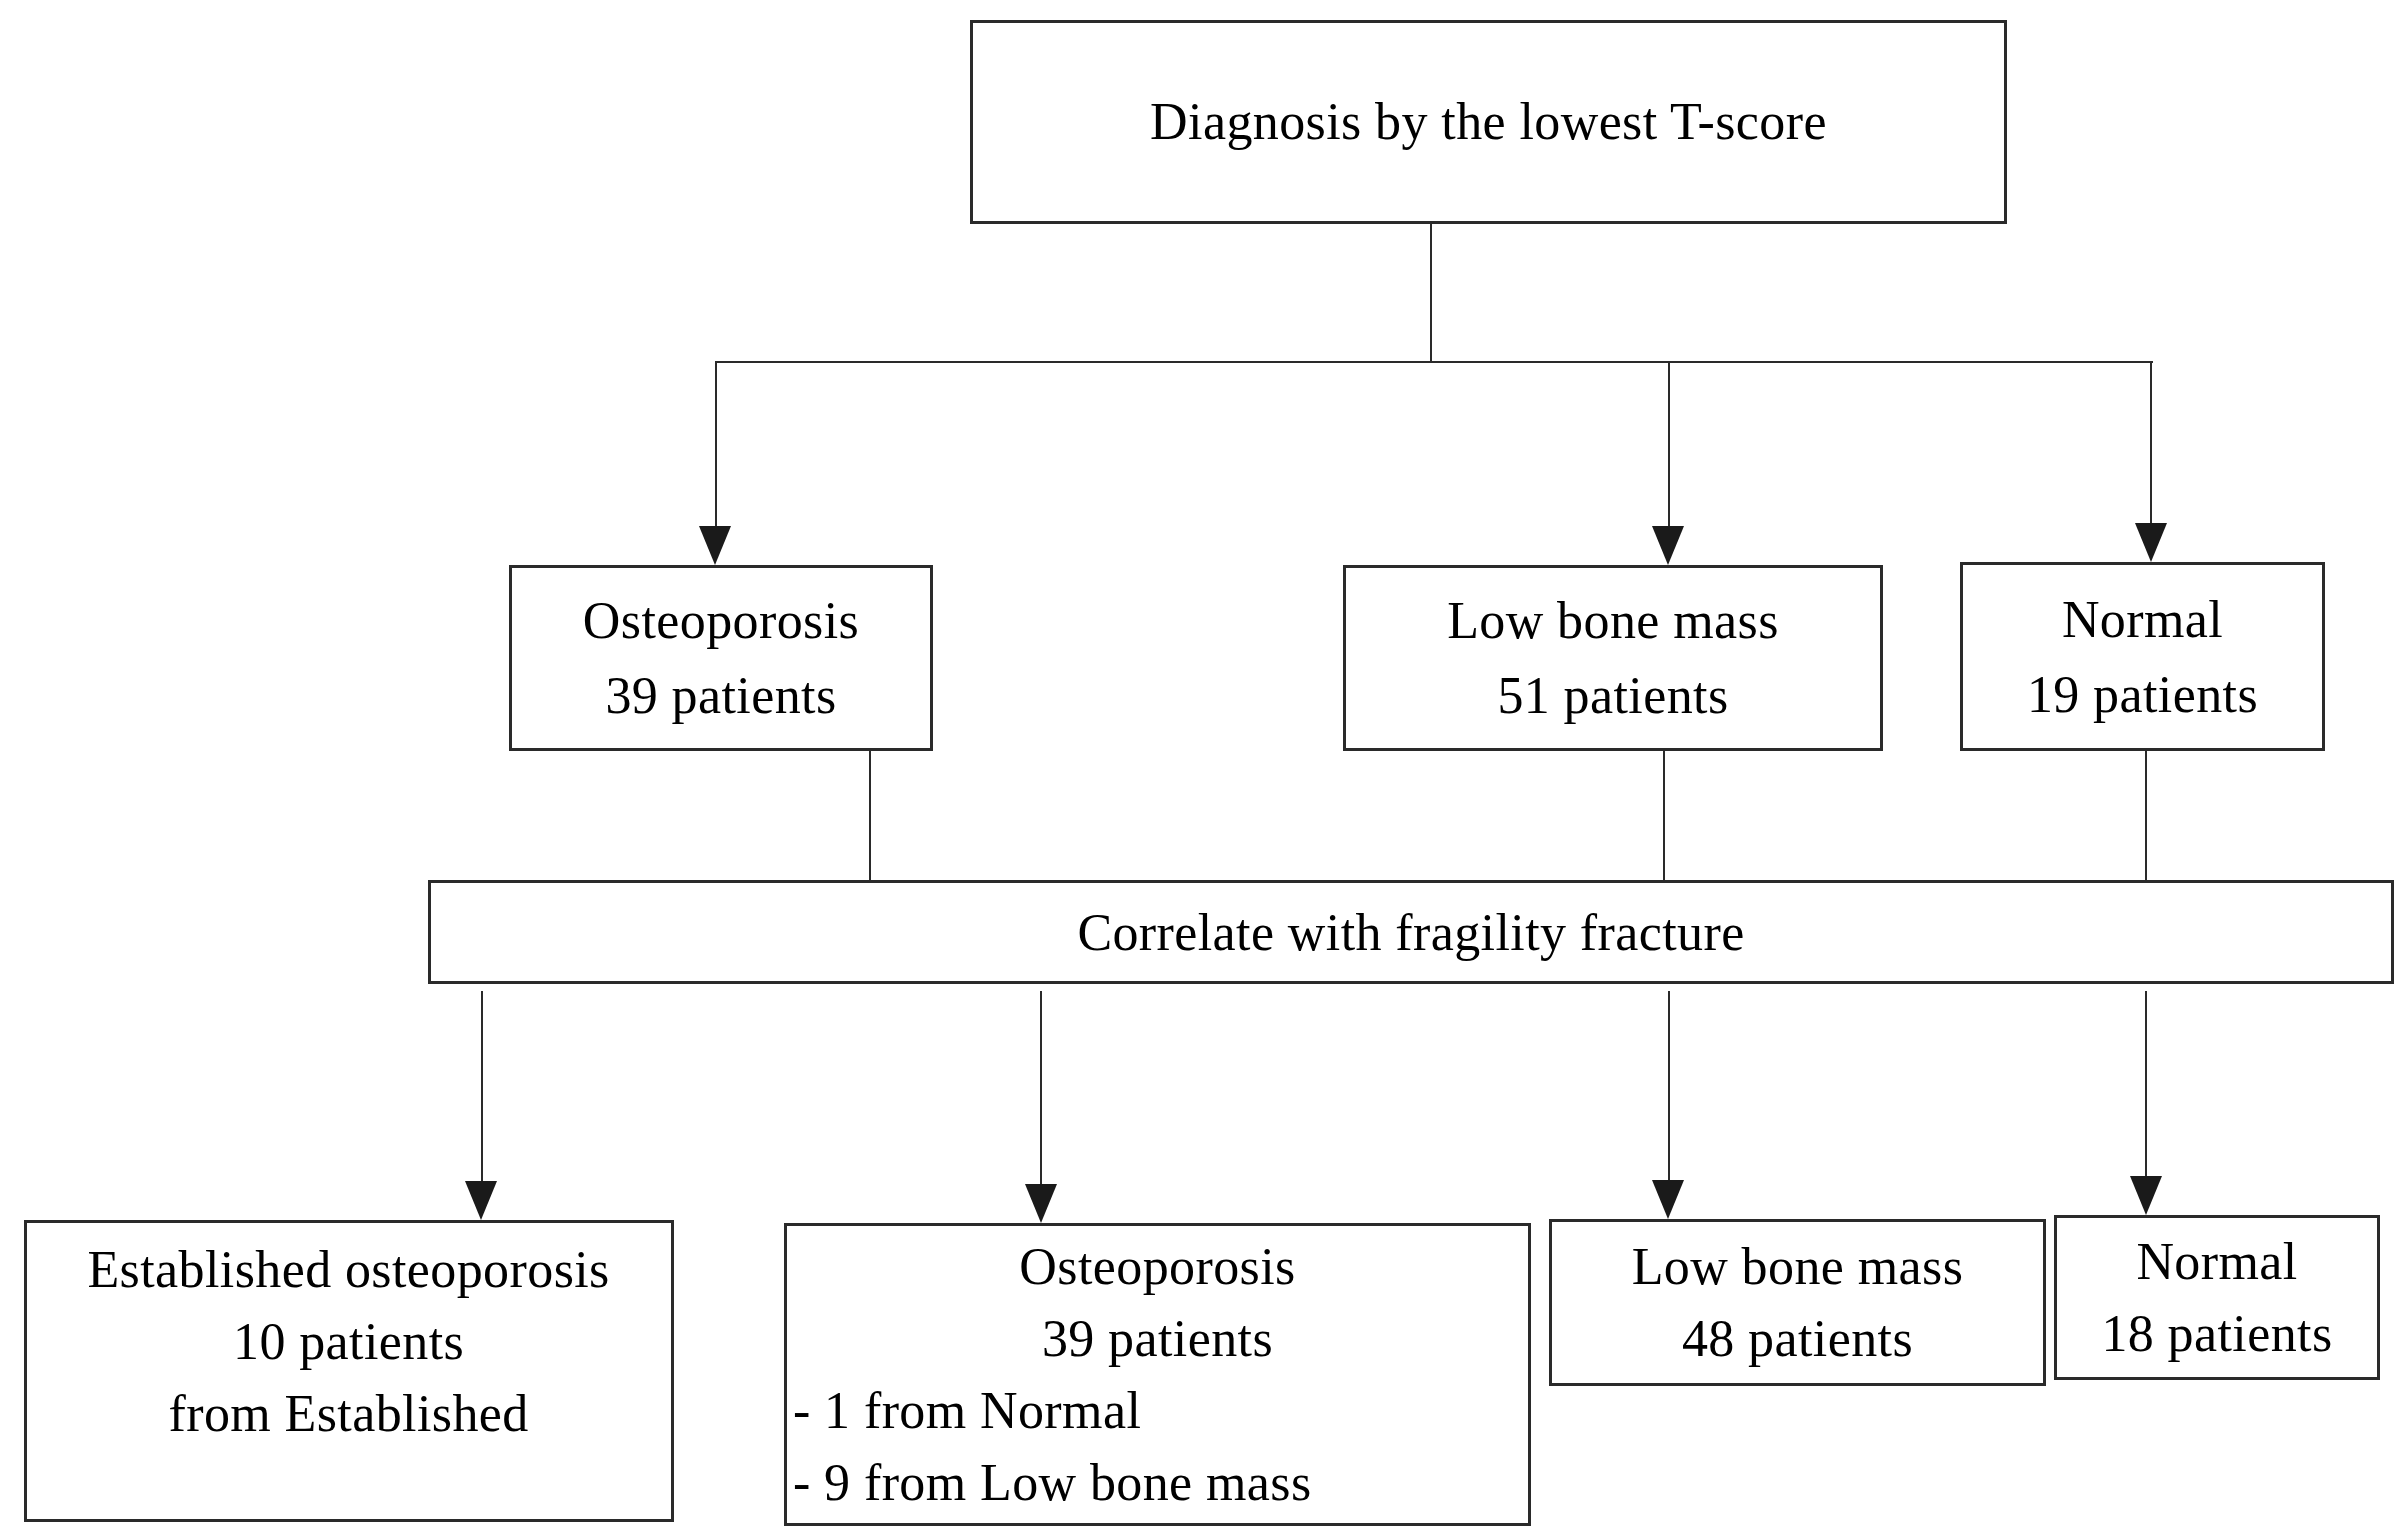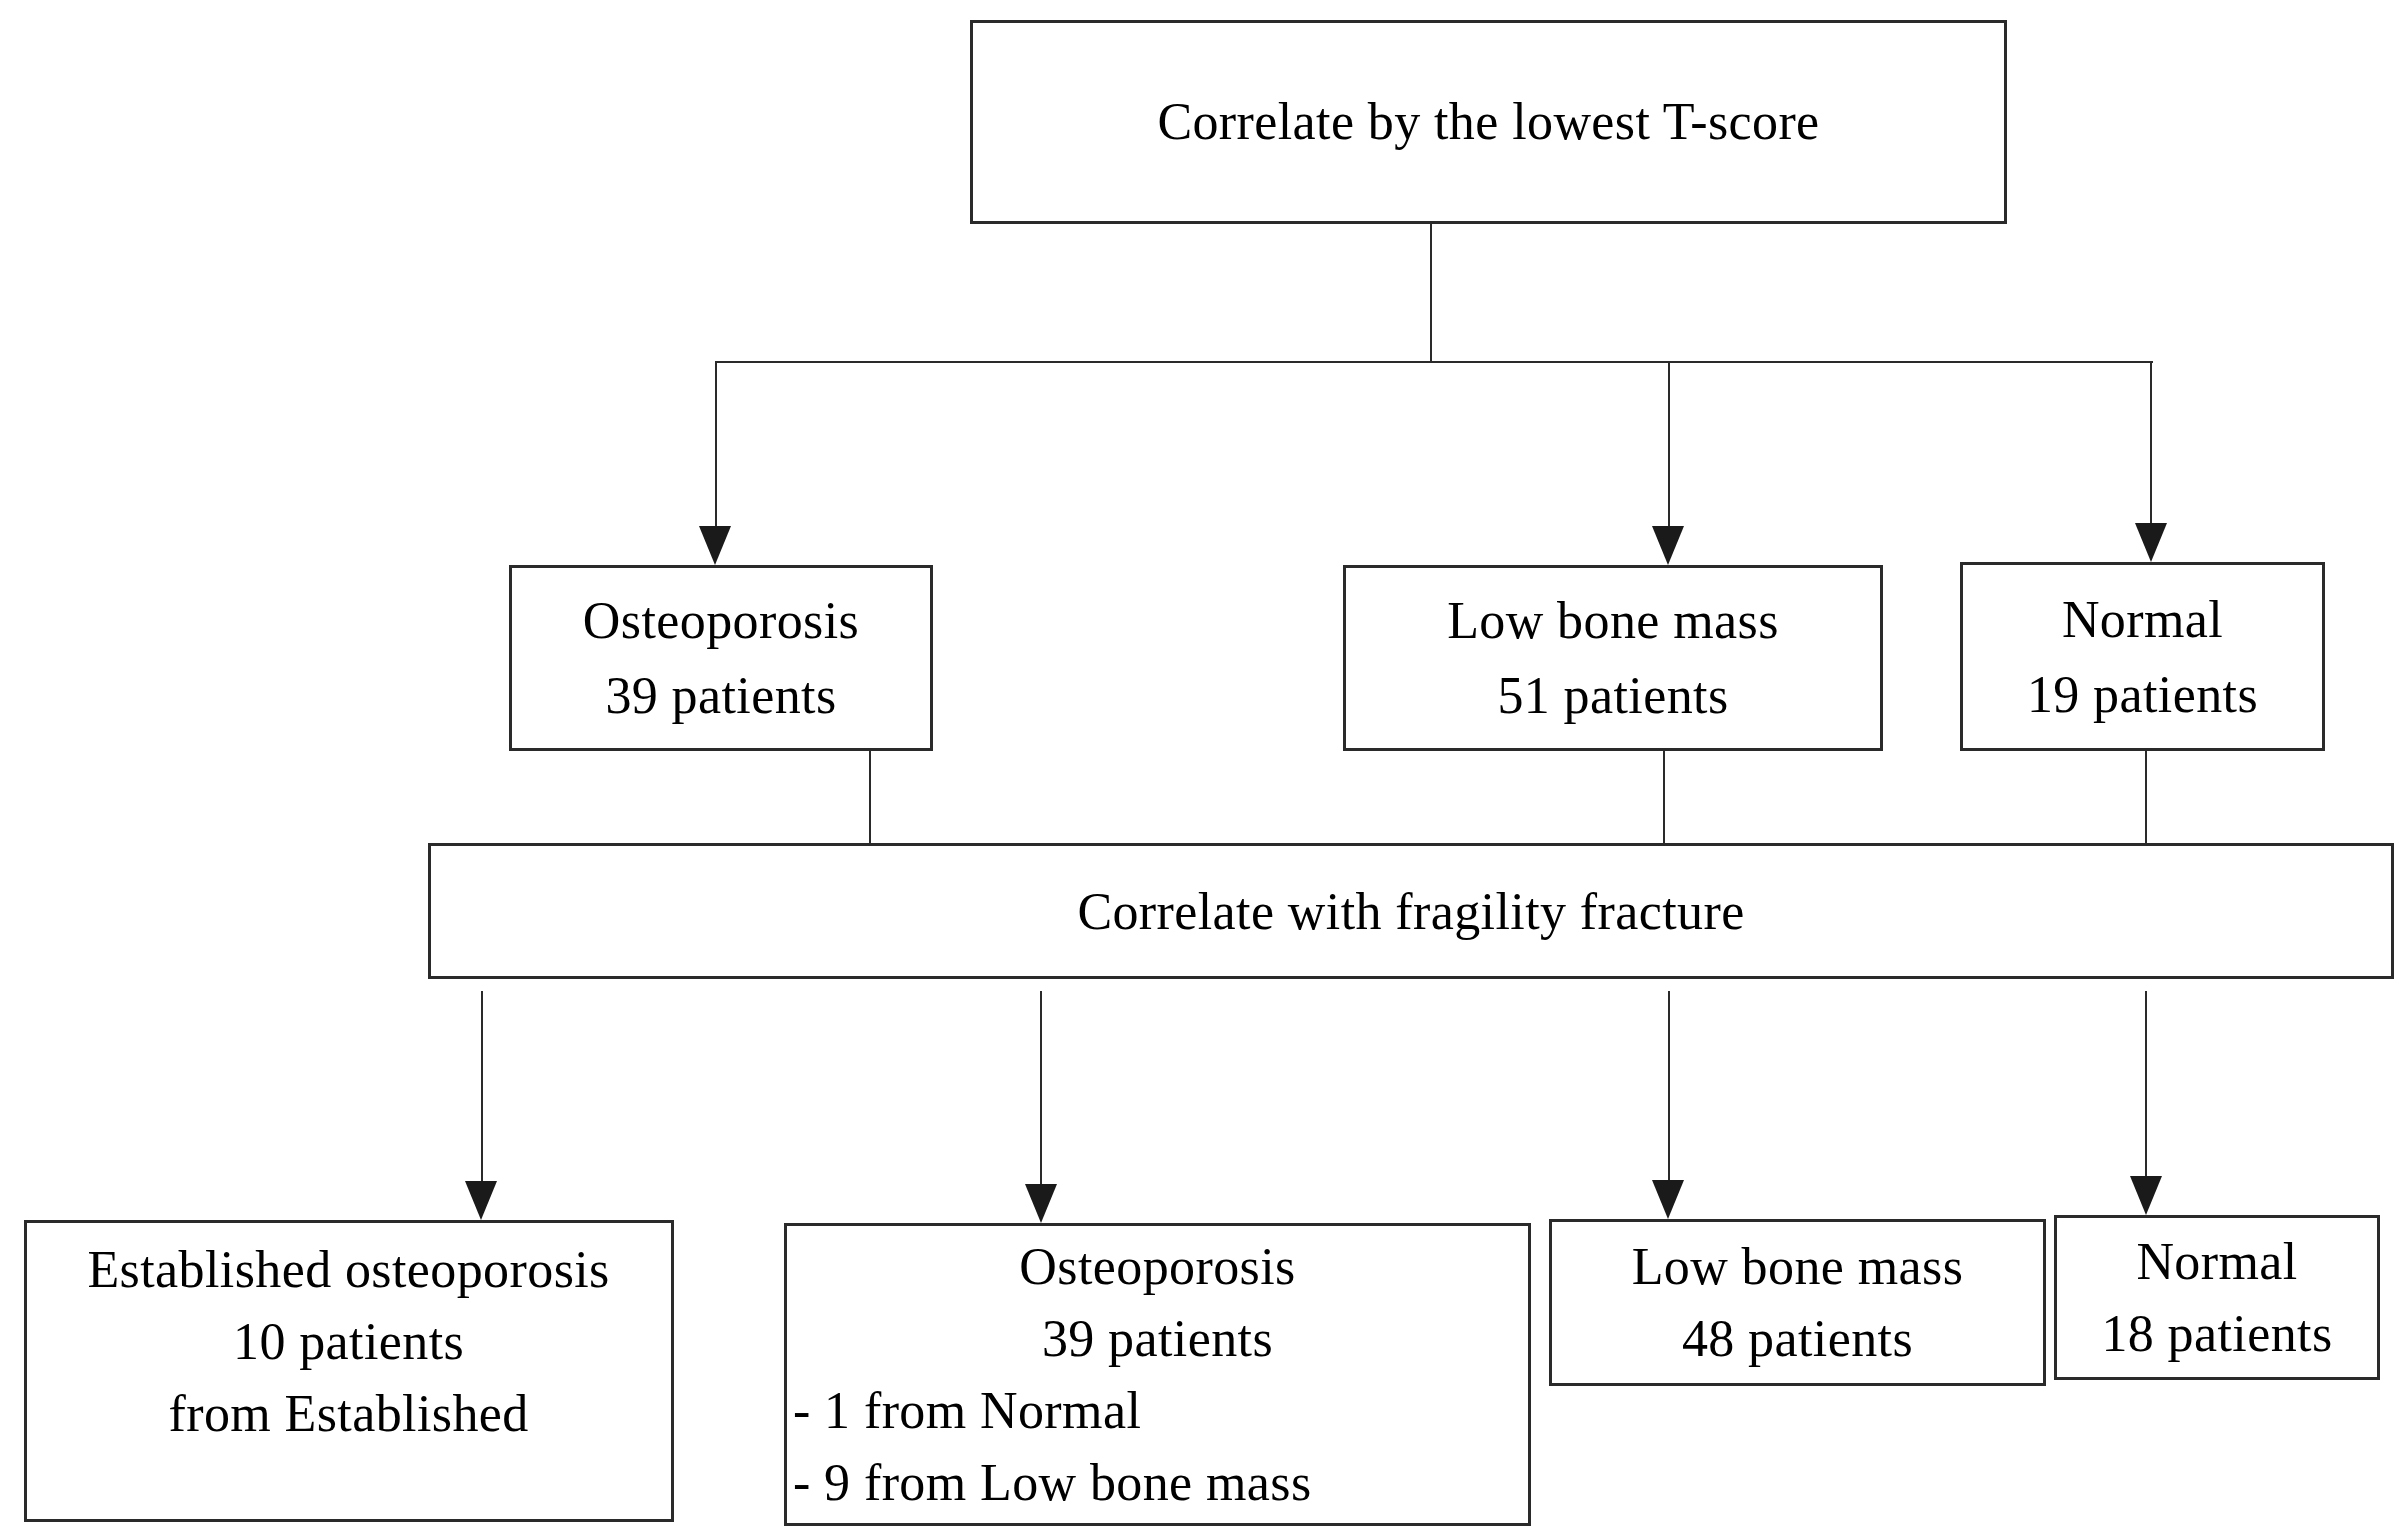"Correlate by the lowest T-score" div.line { text: Correlate -> Diagnosis }
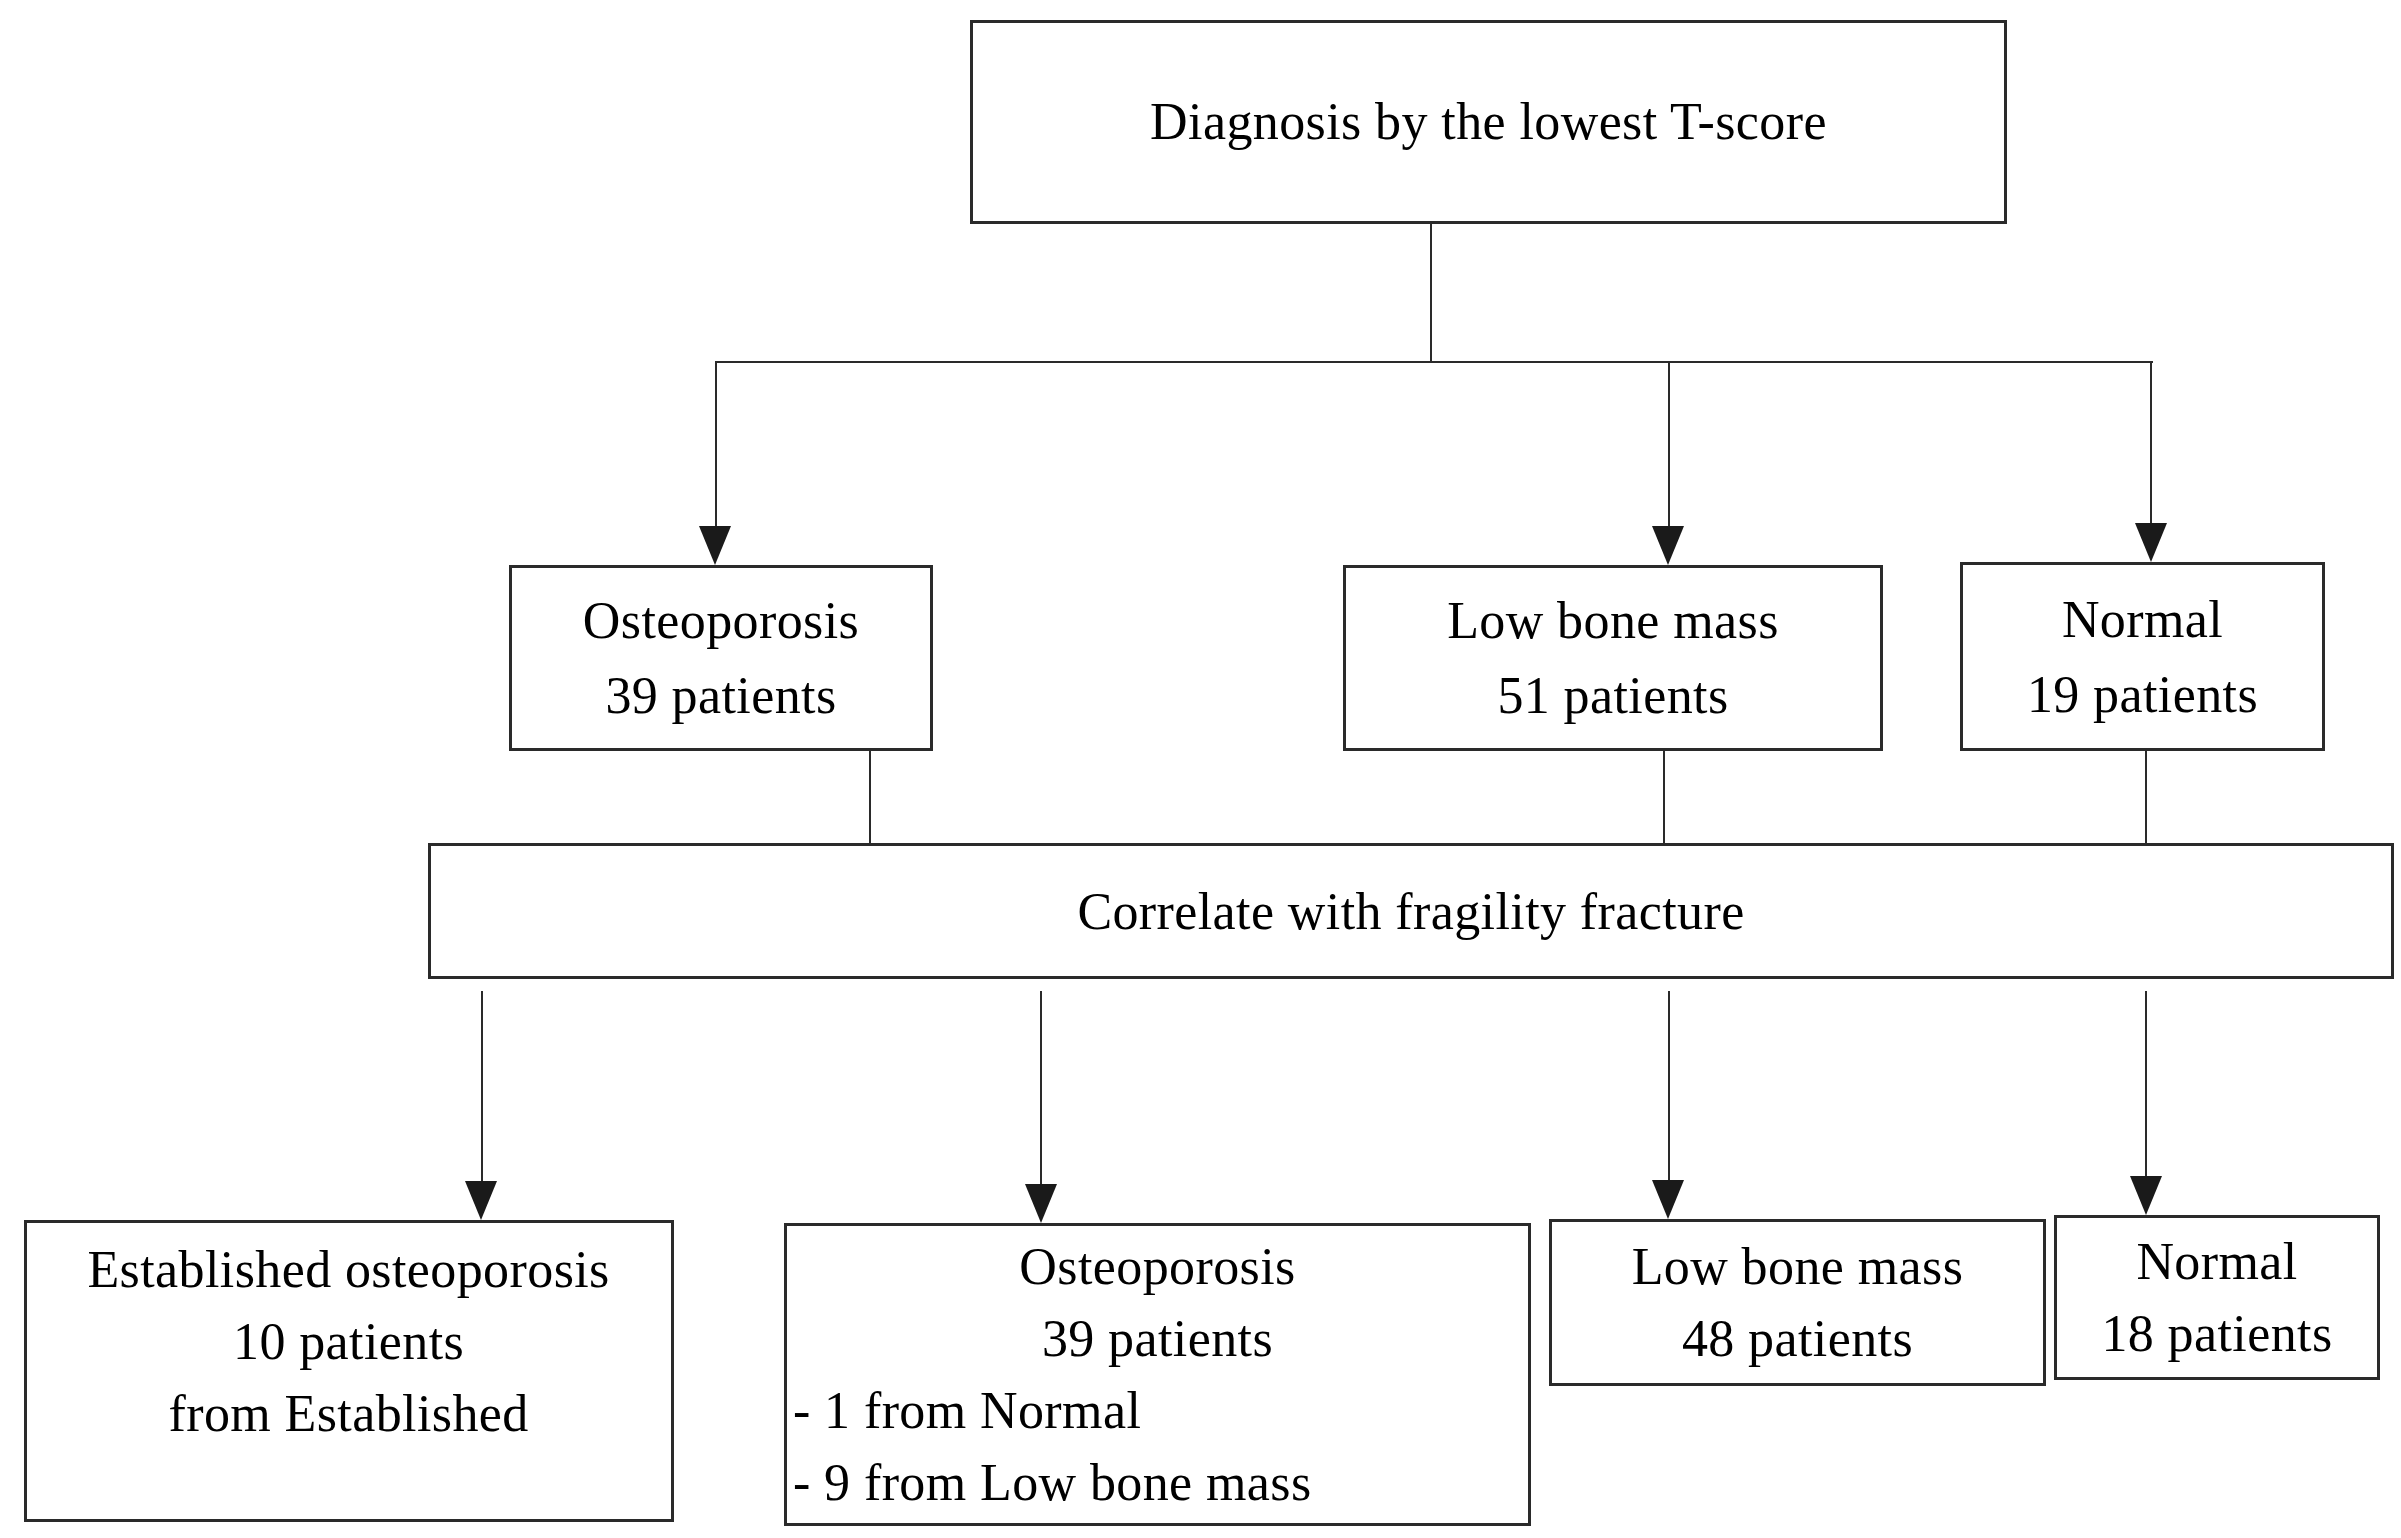"Correlate with fragility fracture" .node-corr { height: 136px -> 104px; top: 843px -> 880px }
